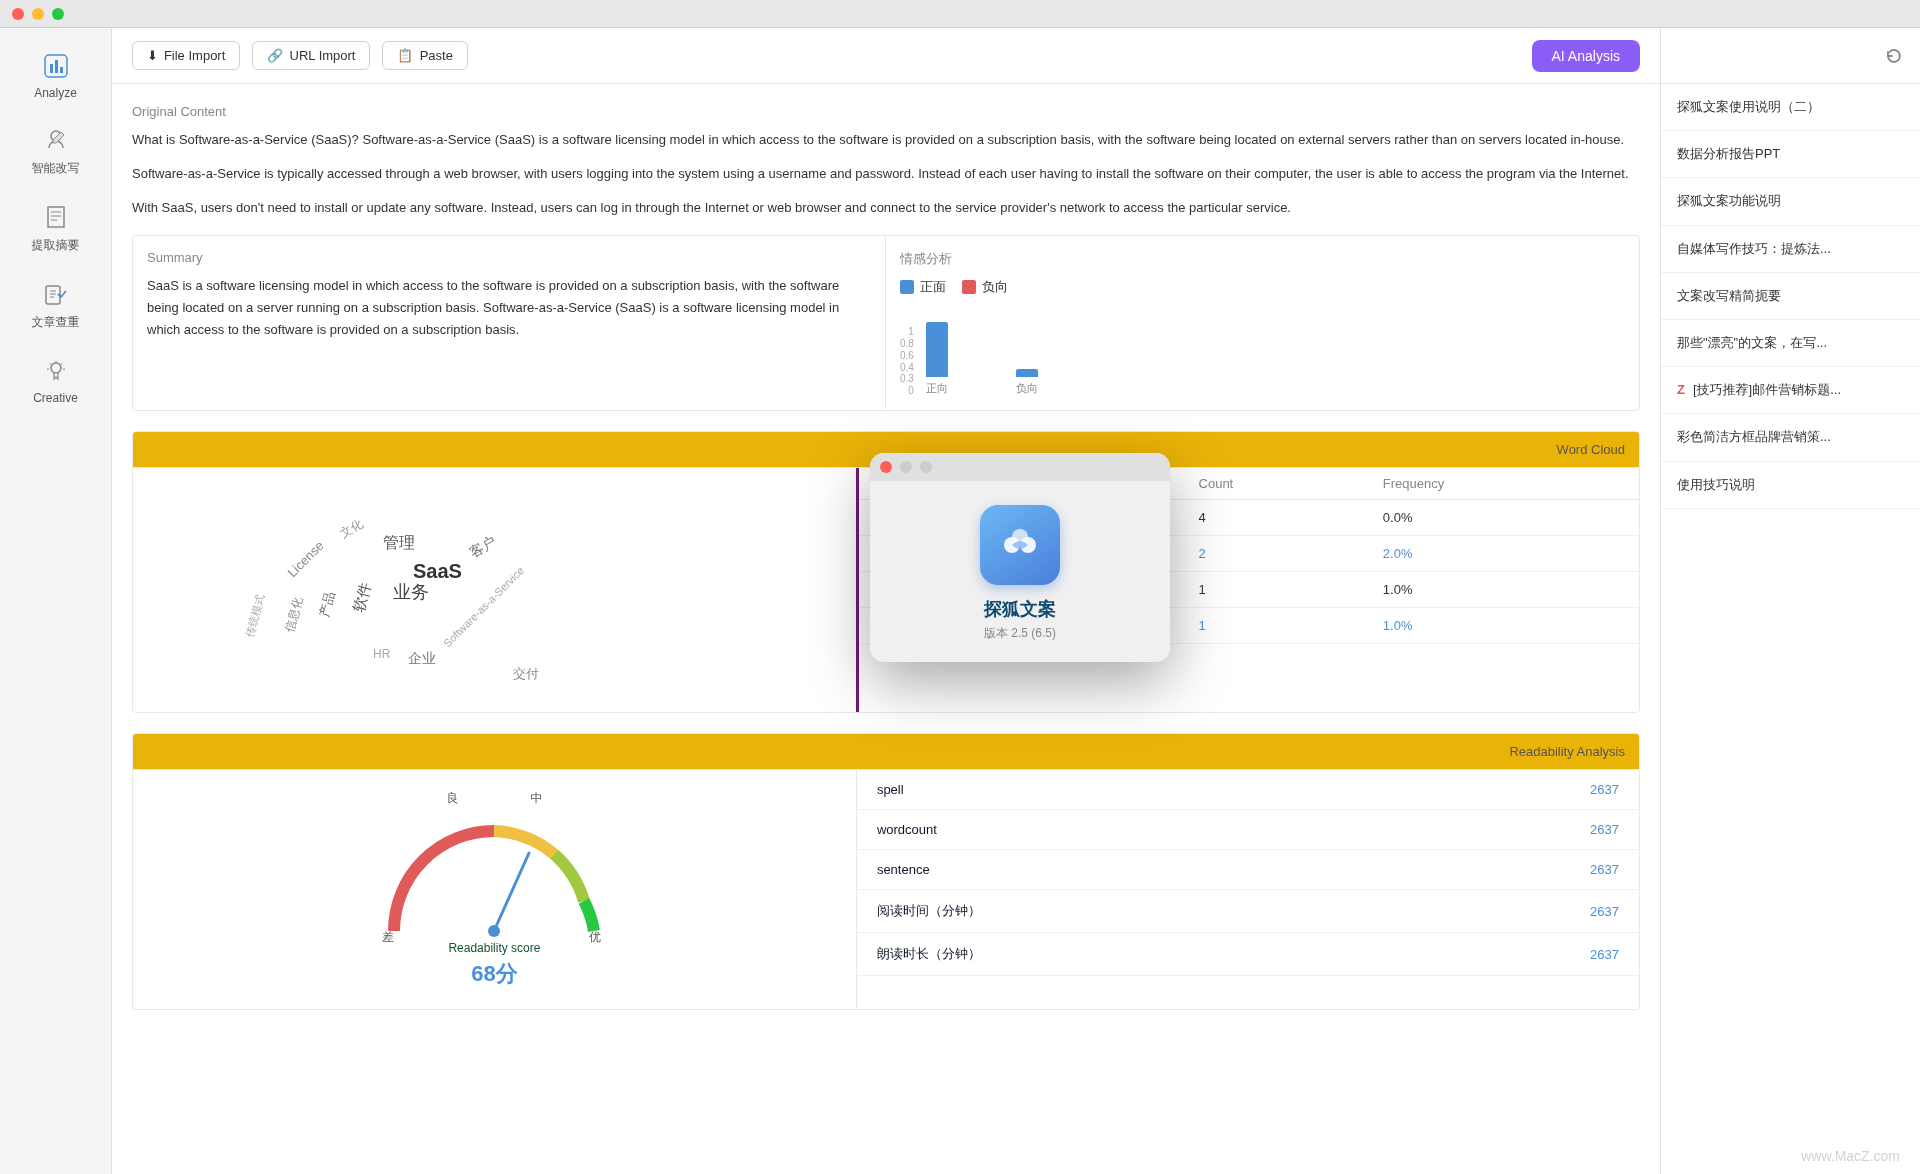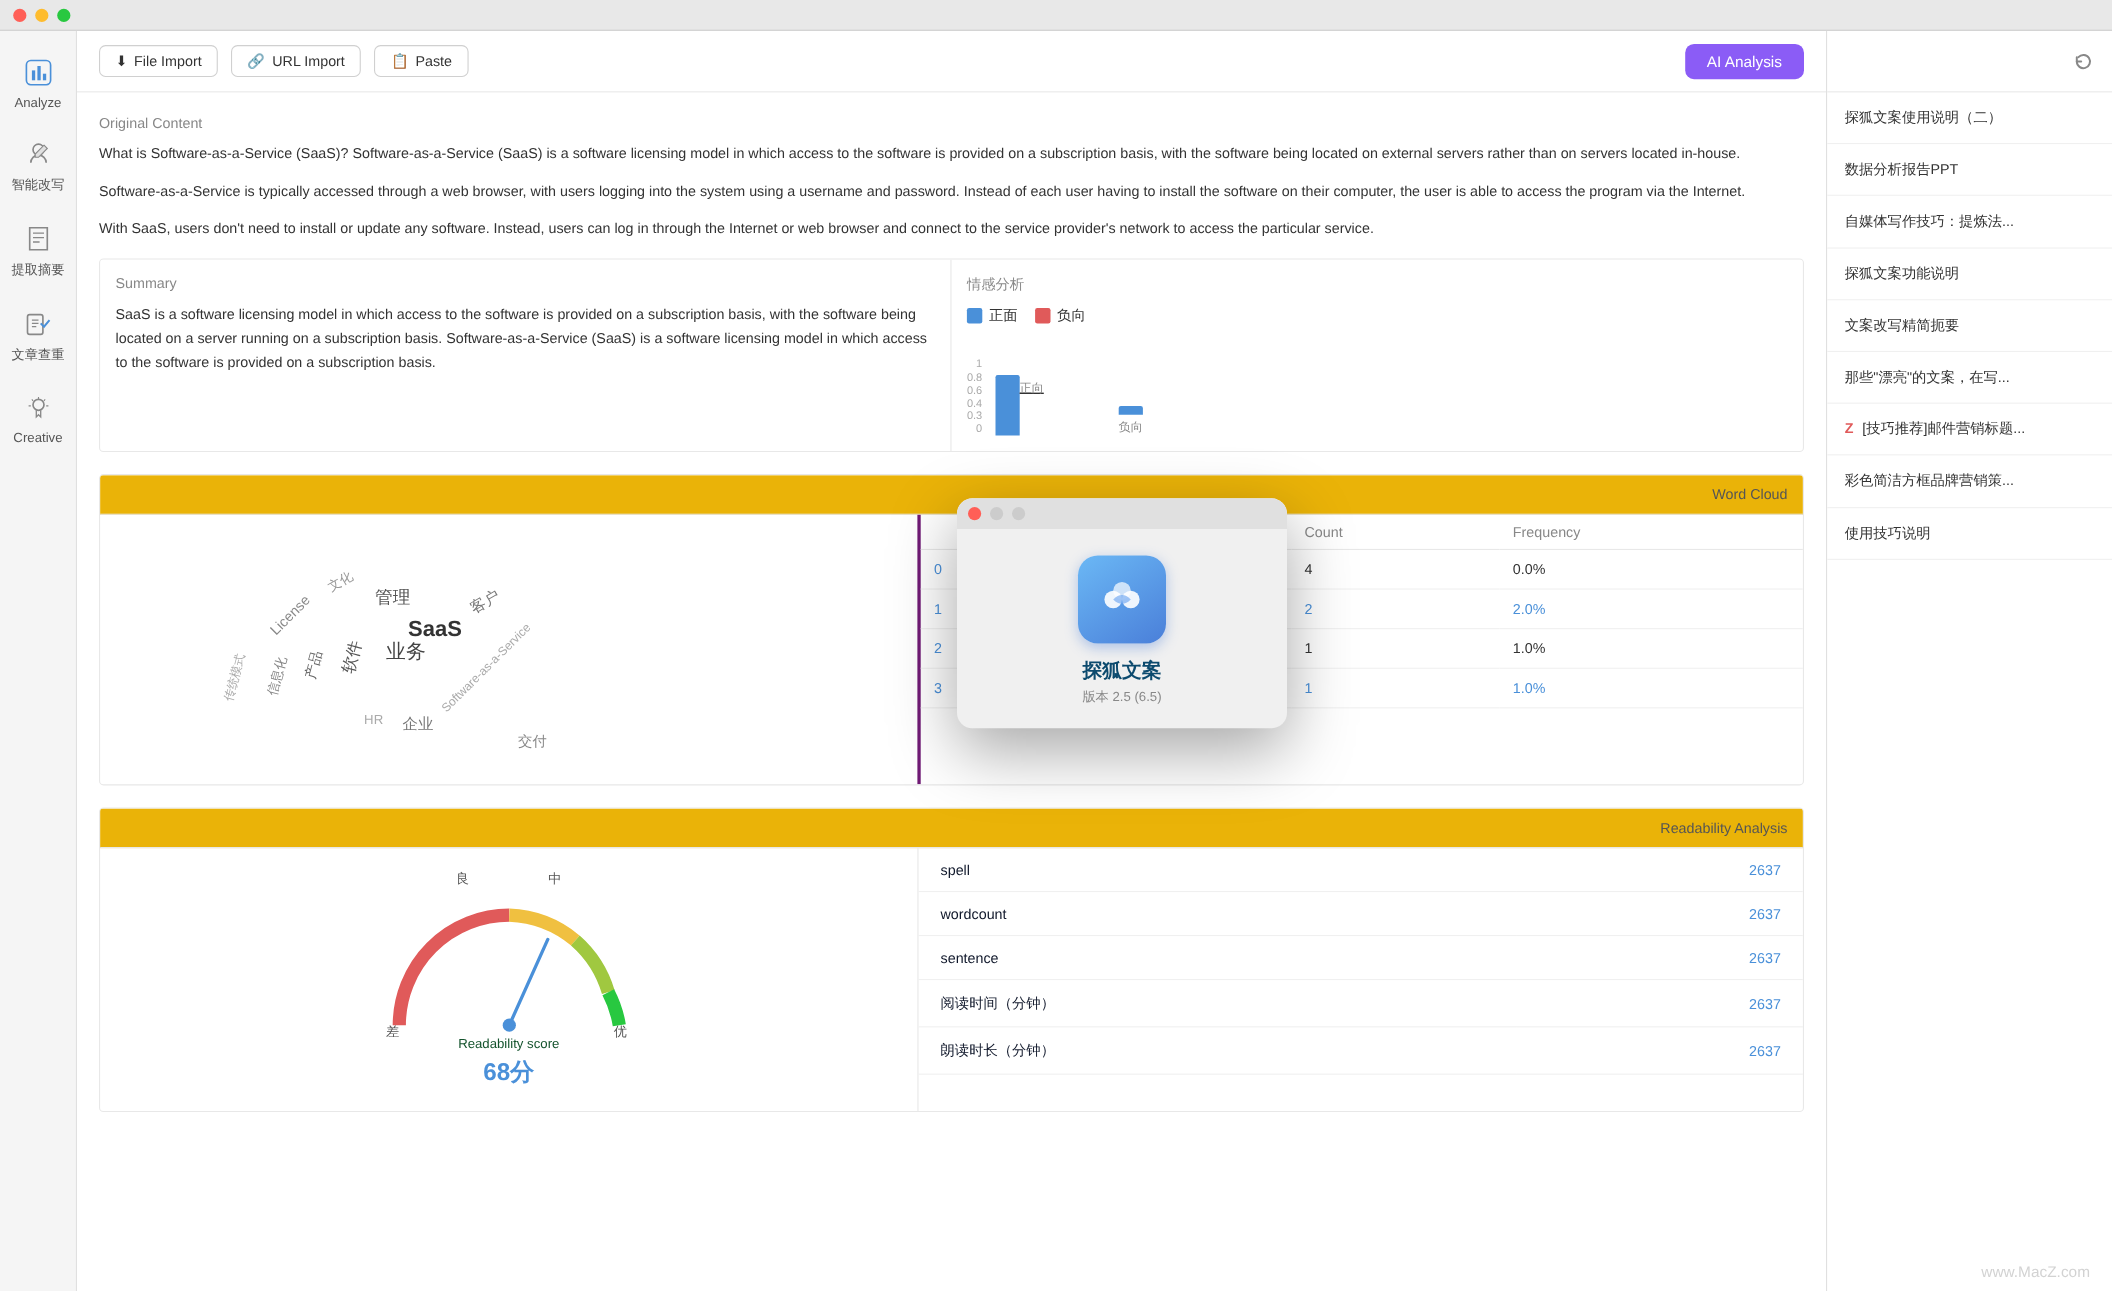"Analyze" .sidebar { width: 70px -> 112px }
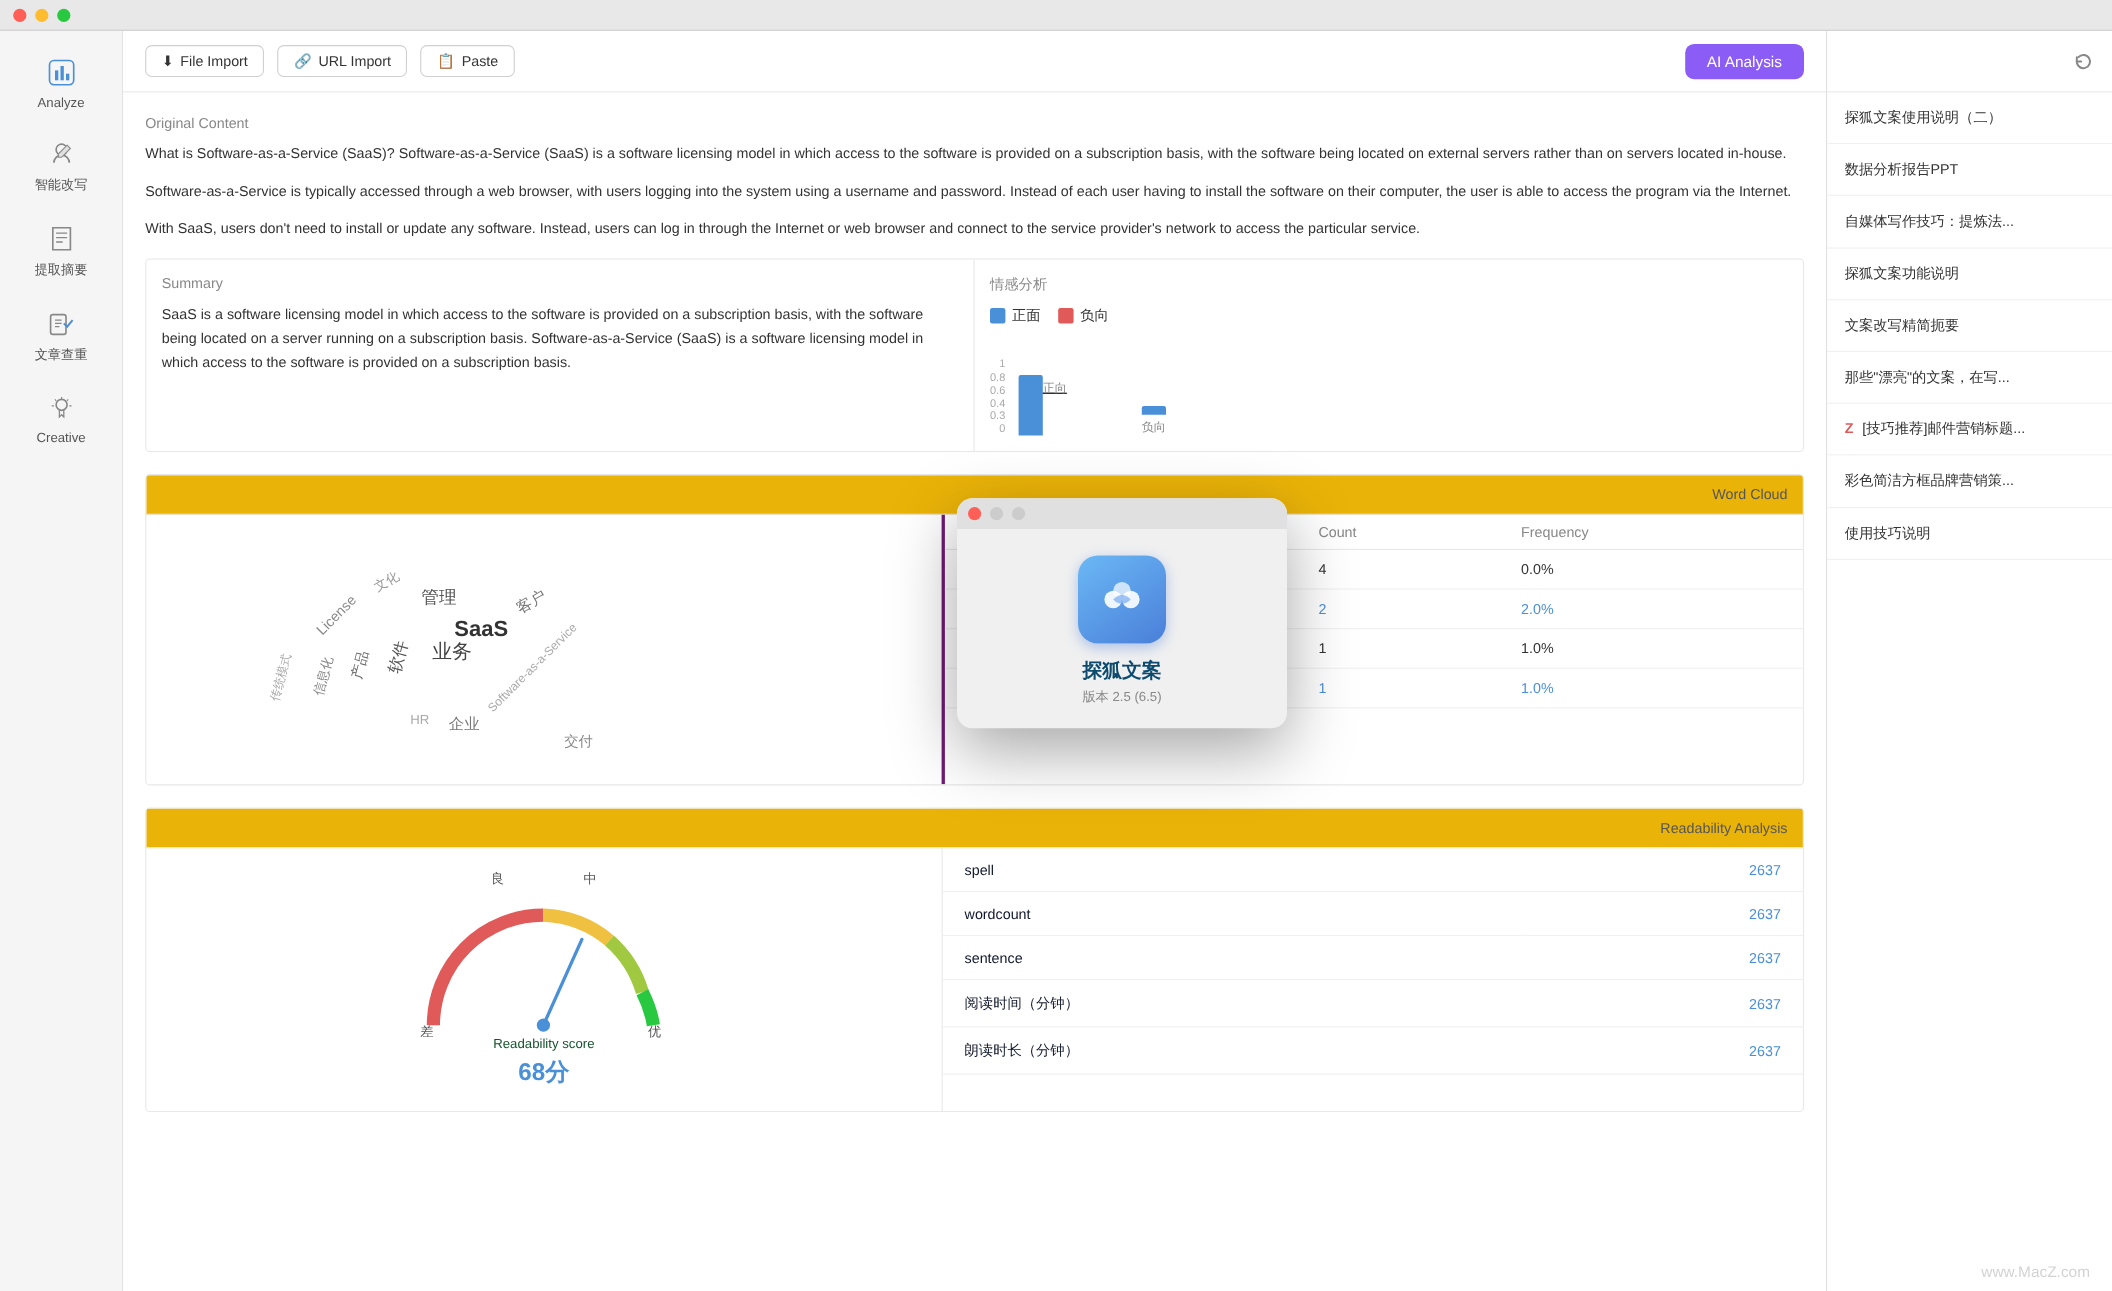"自媒体写作技巧：提炼法..." div.sidebar-list-item { order: before "探狐文案功能说明" -> after "探狐文案功能说明" }
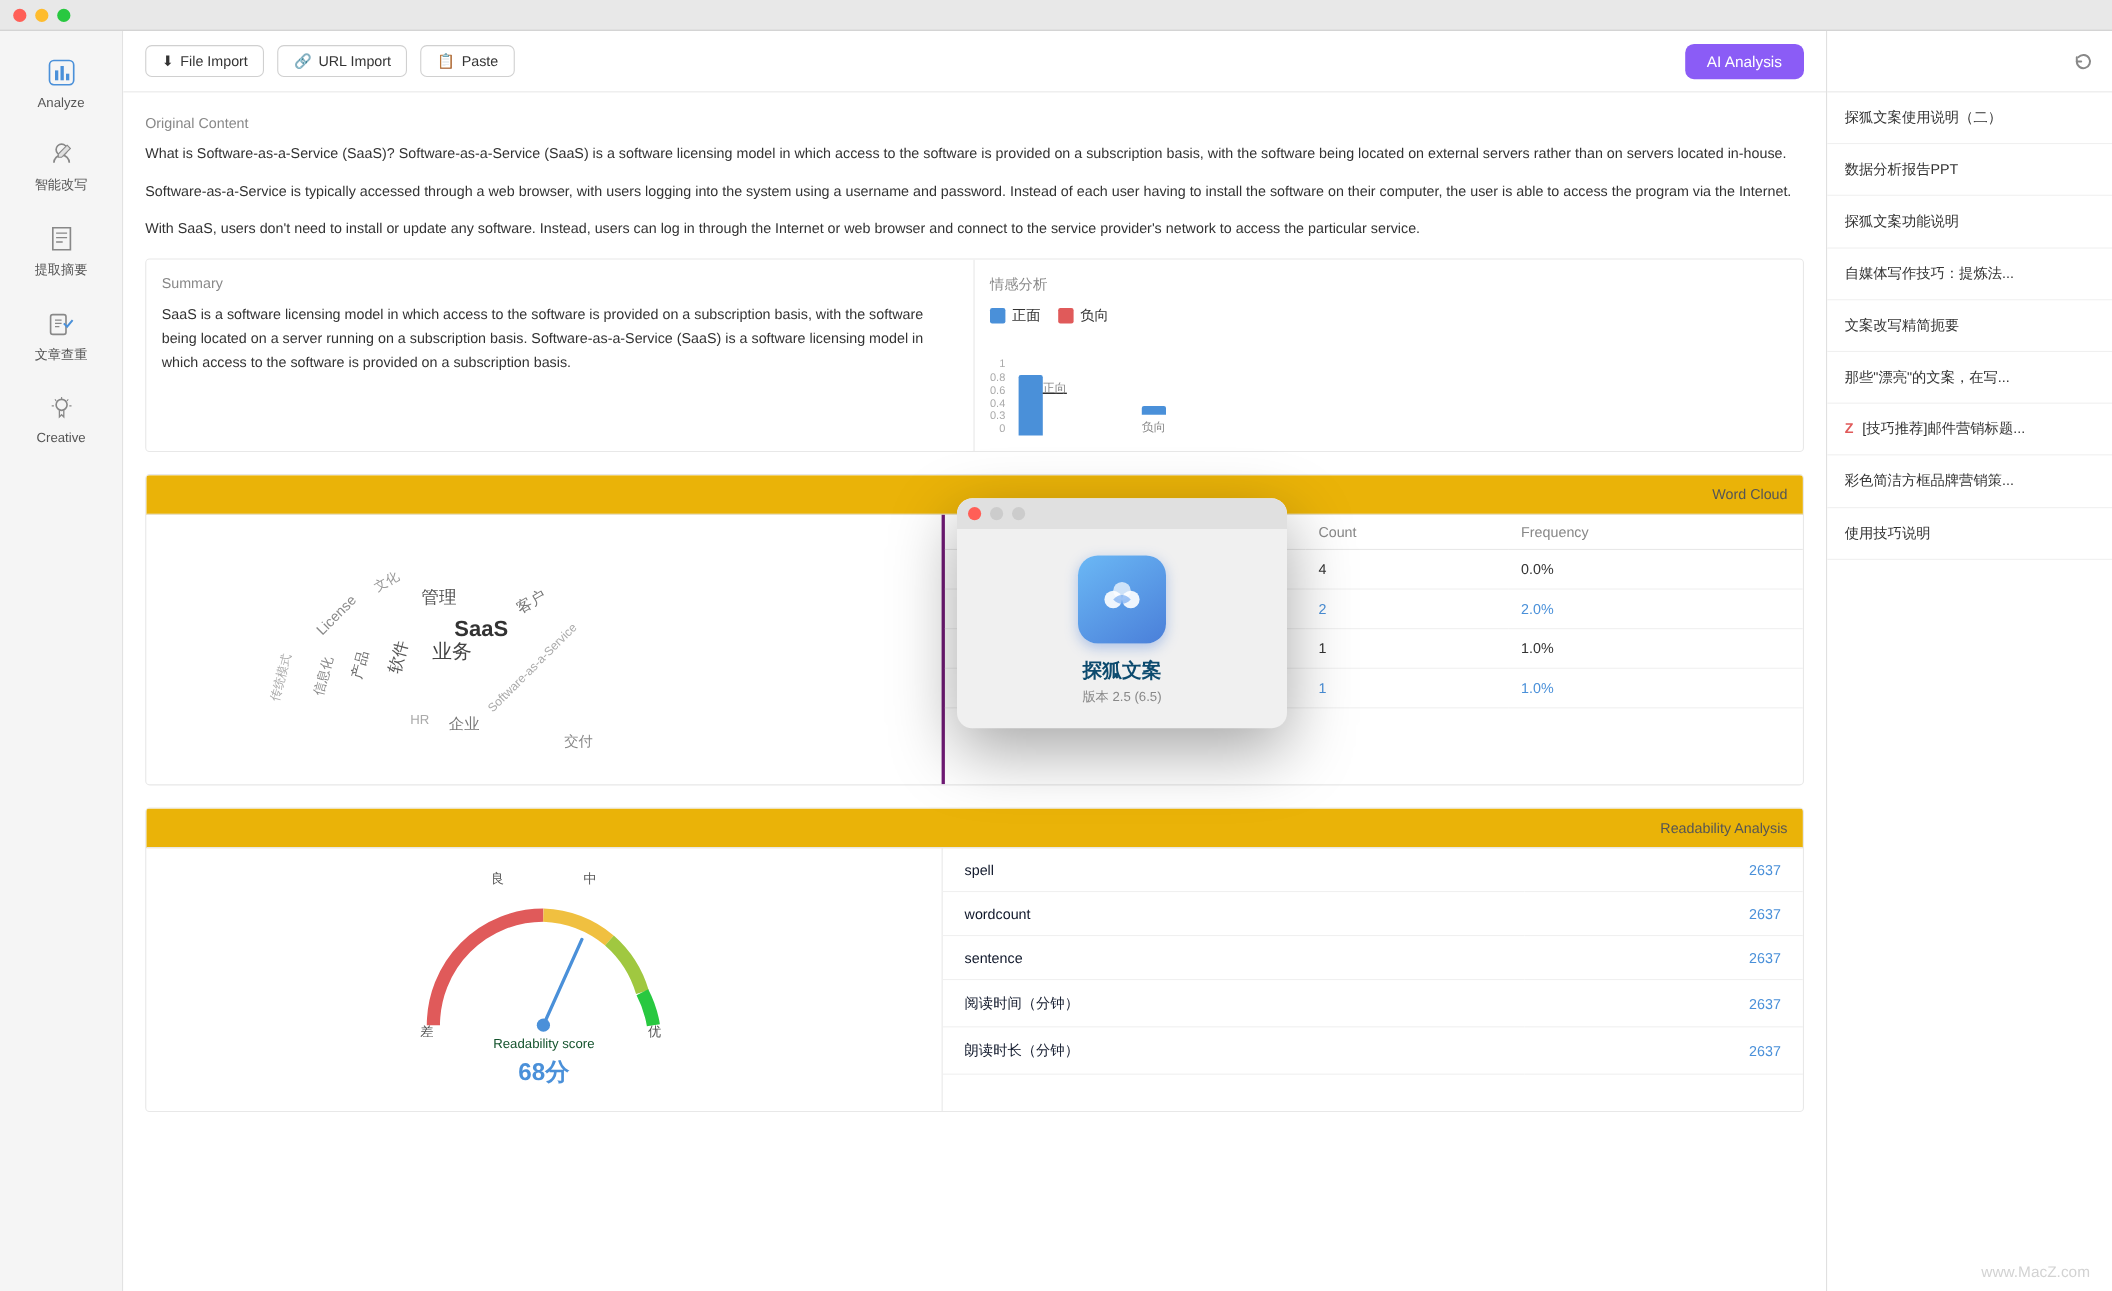"正向" div { align-items: flex-start -> center; flex-direction: row -> column; text-decoration: underline -> none }
